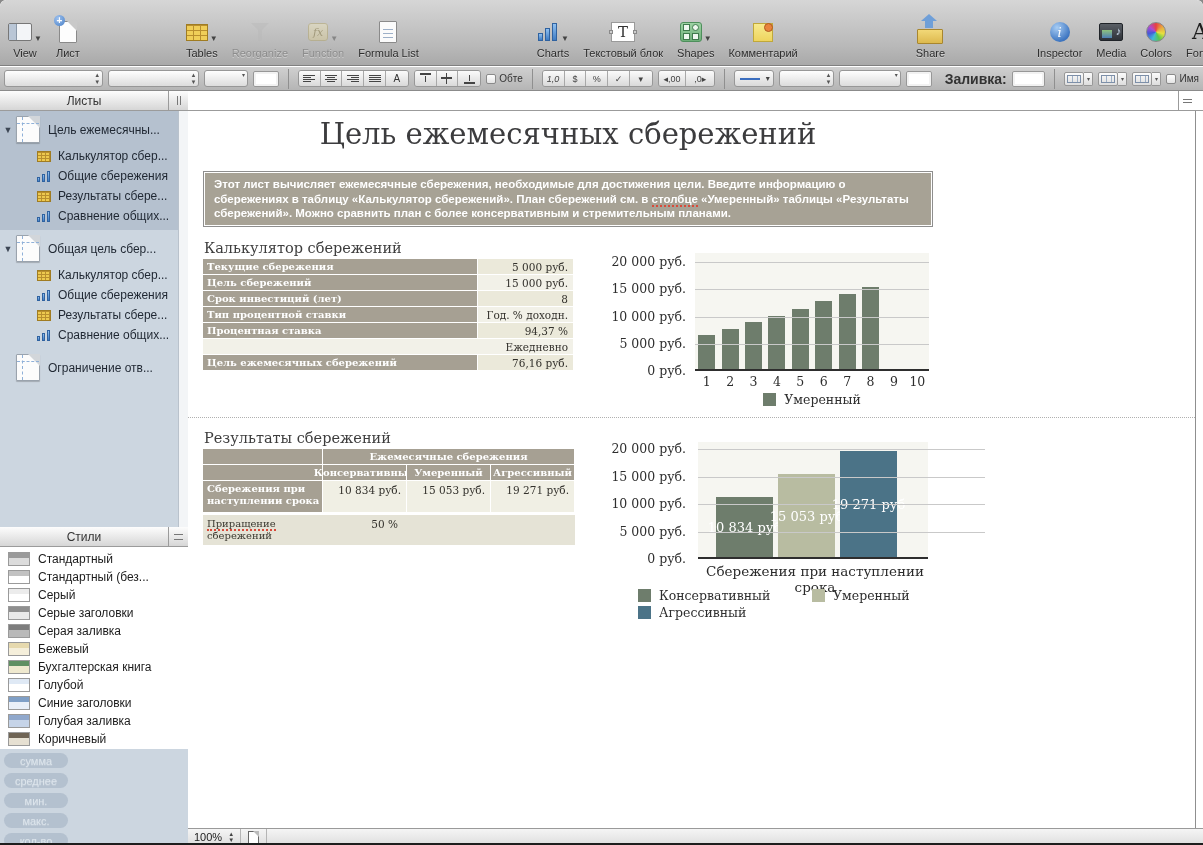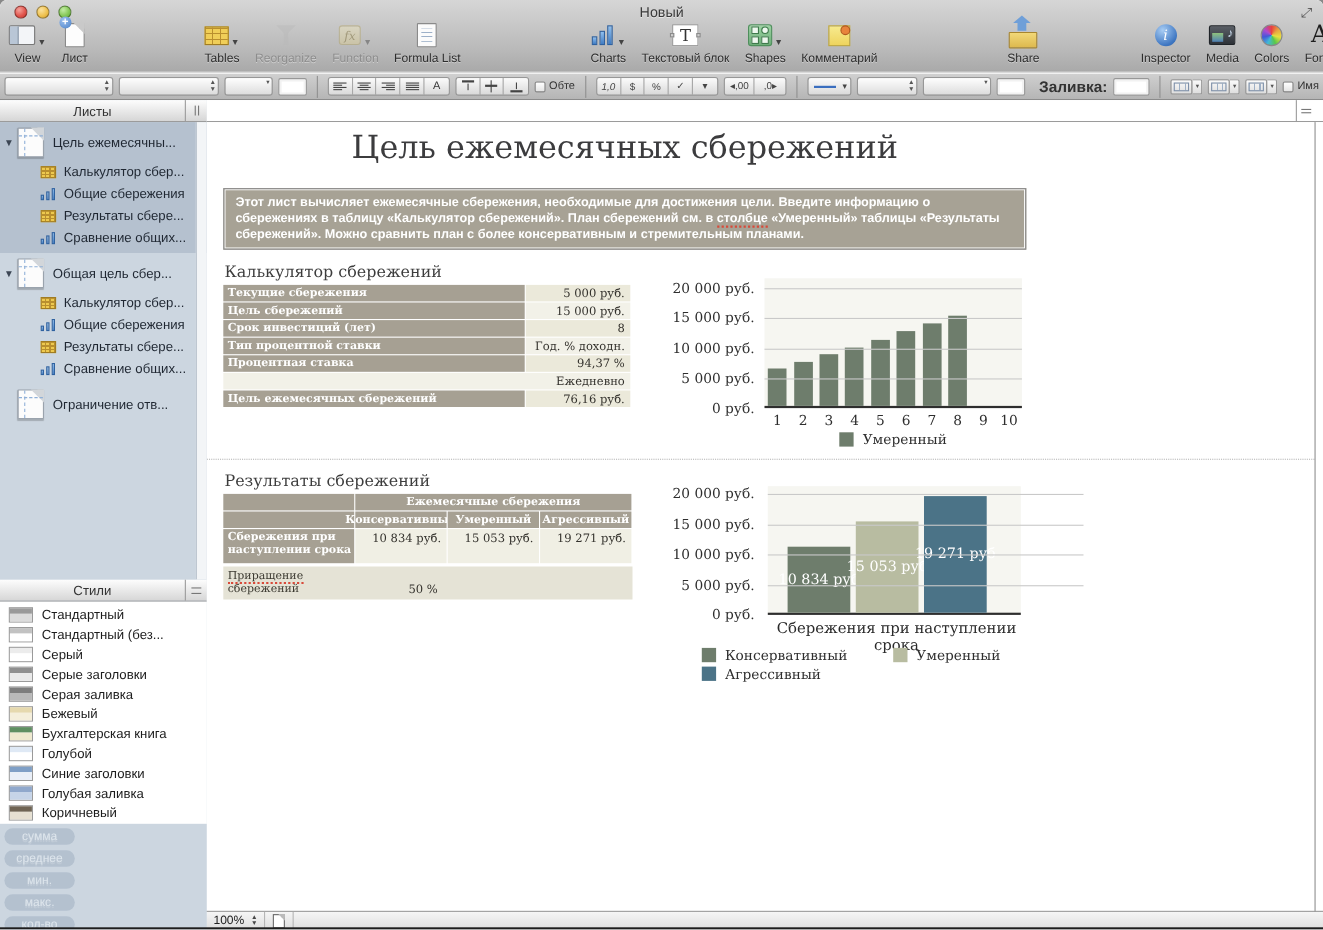"Новый" div { html: <div> <span></span> <span></span> <span></span> <div>Новый</div> <span>⤢</span> </div> -> none }
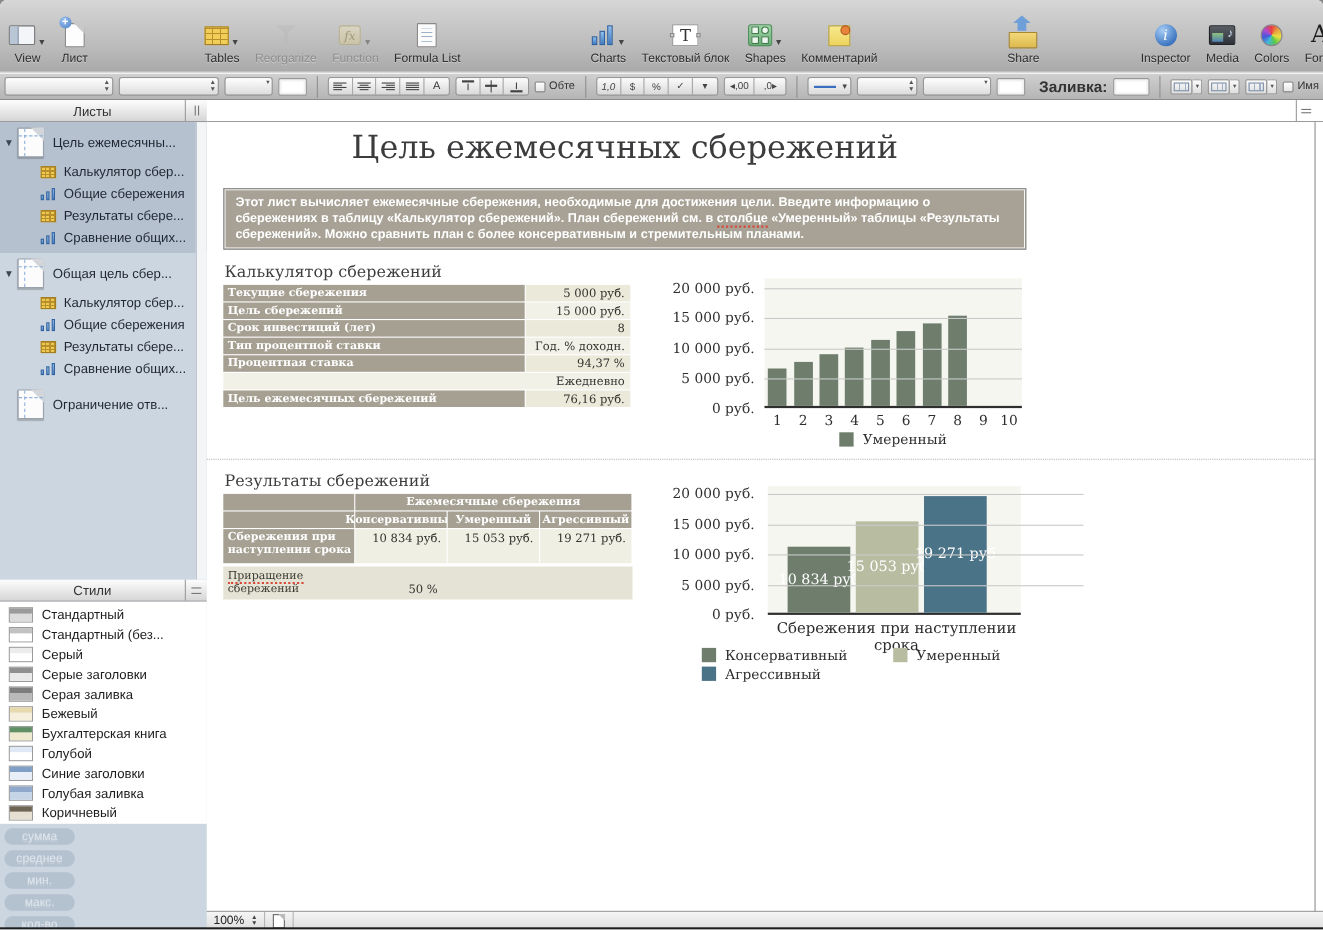"50 %" #growth-value { padding: 15px 8px 0 0 -> 3px 8px 0 0 }
